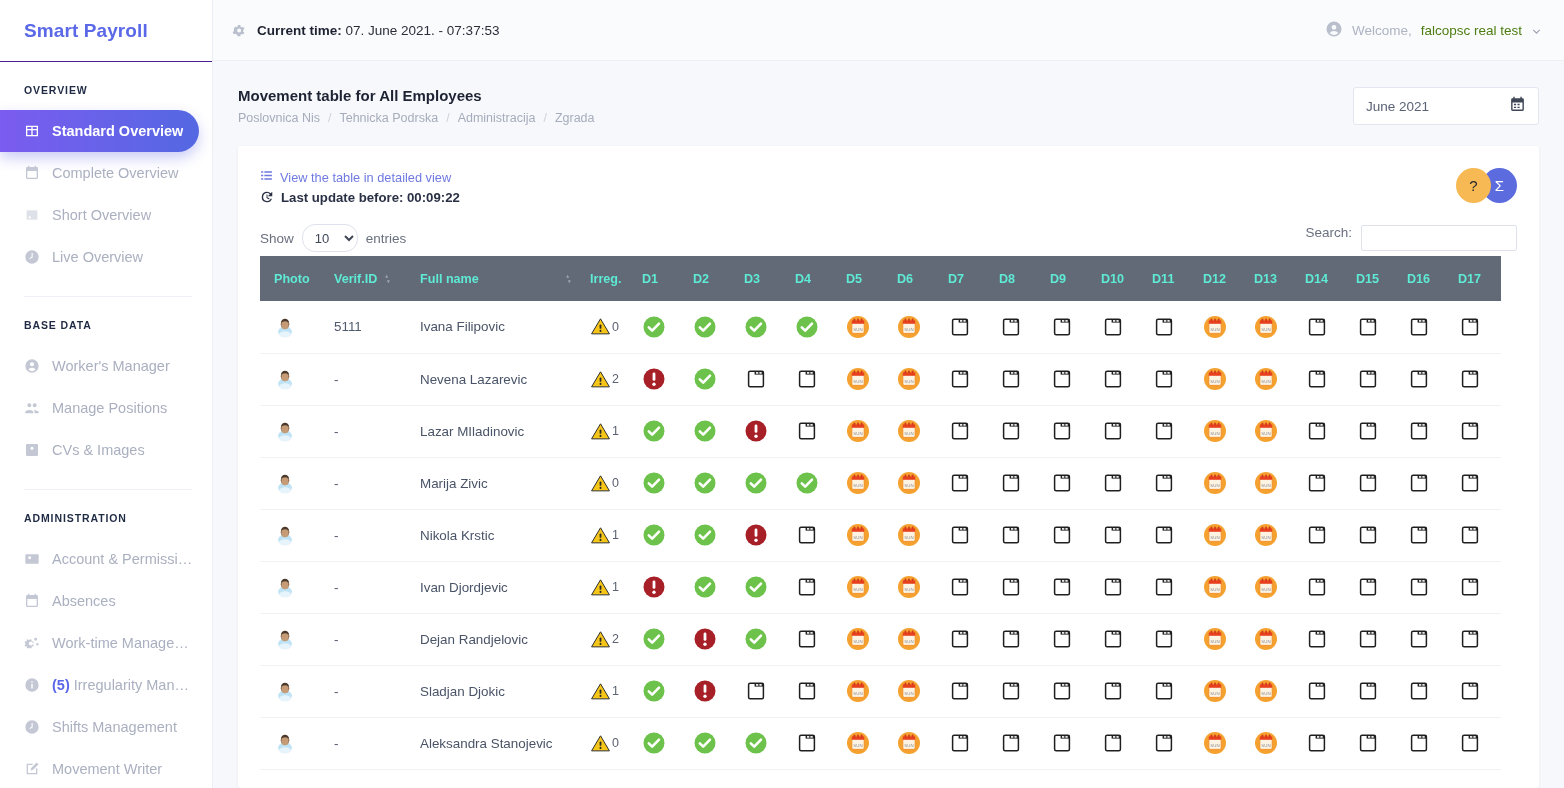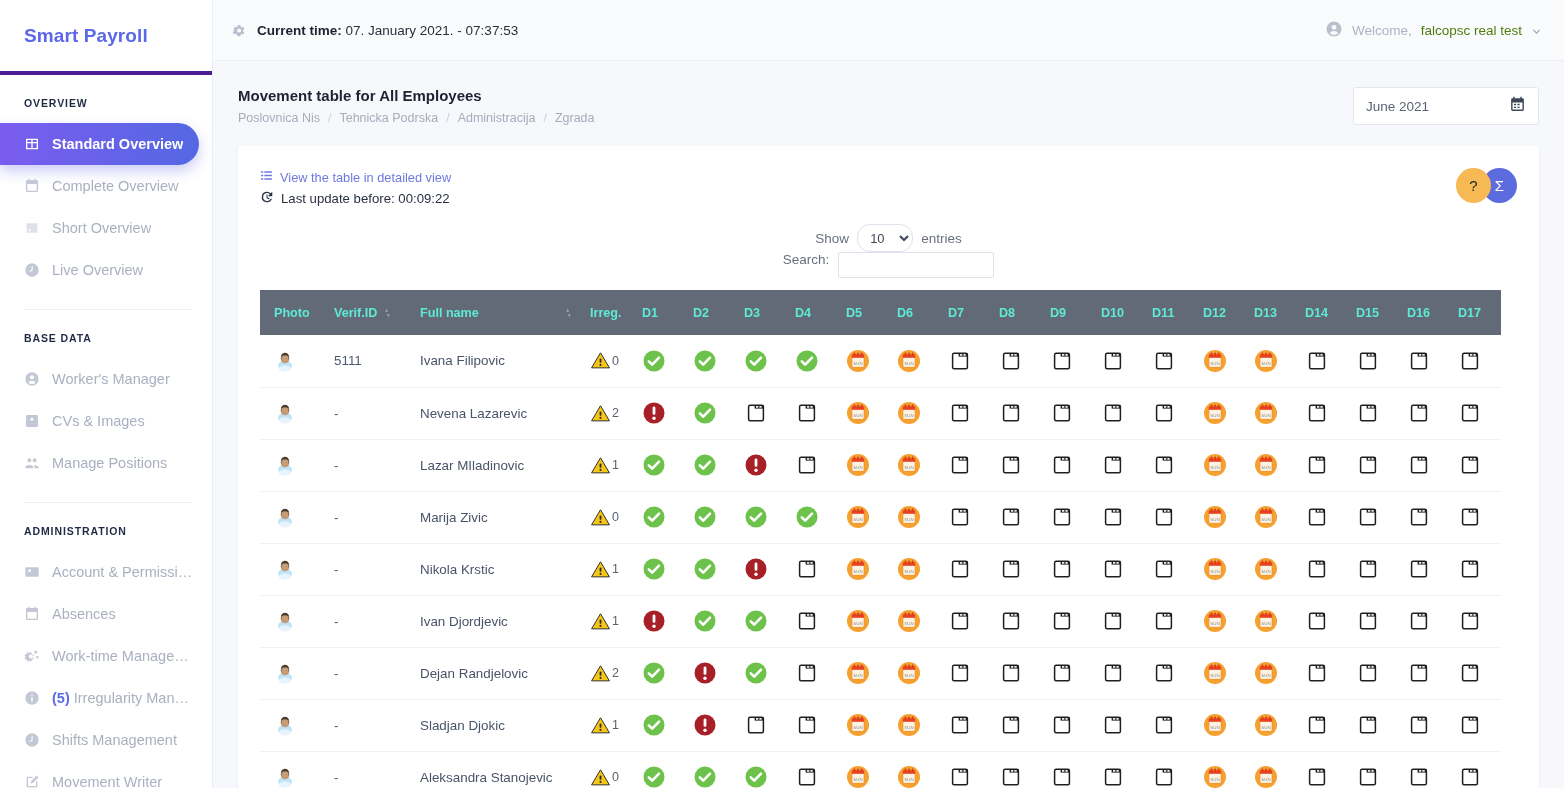"Smart Payroll" .brand { border-bottom: 4px solid #4c1d95 -> 1px solid #4c1d95; height: 75px -> 62px }
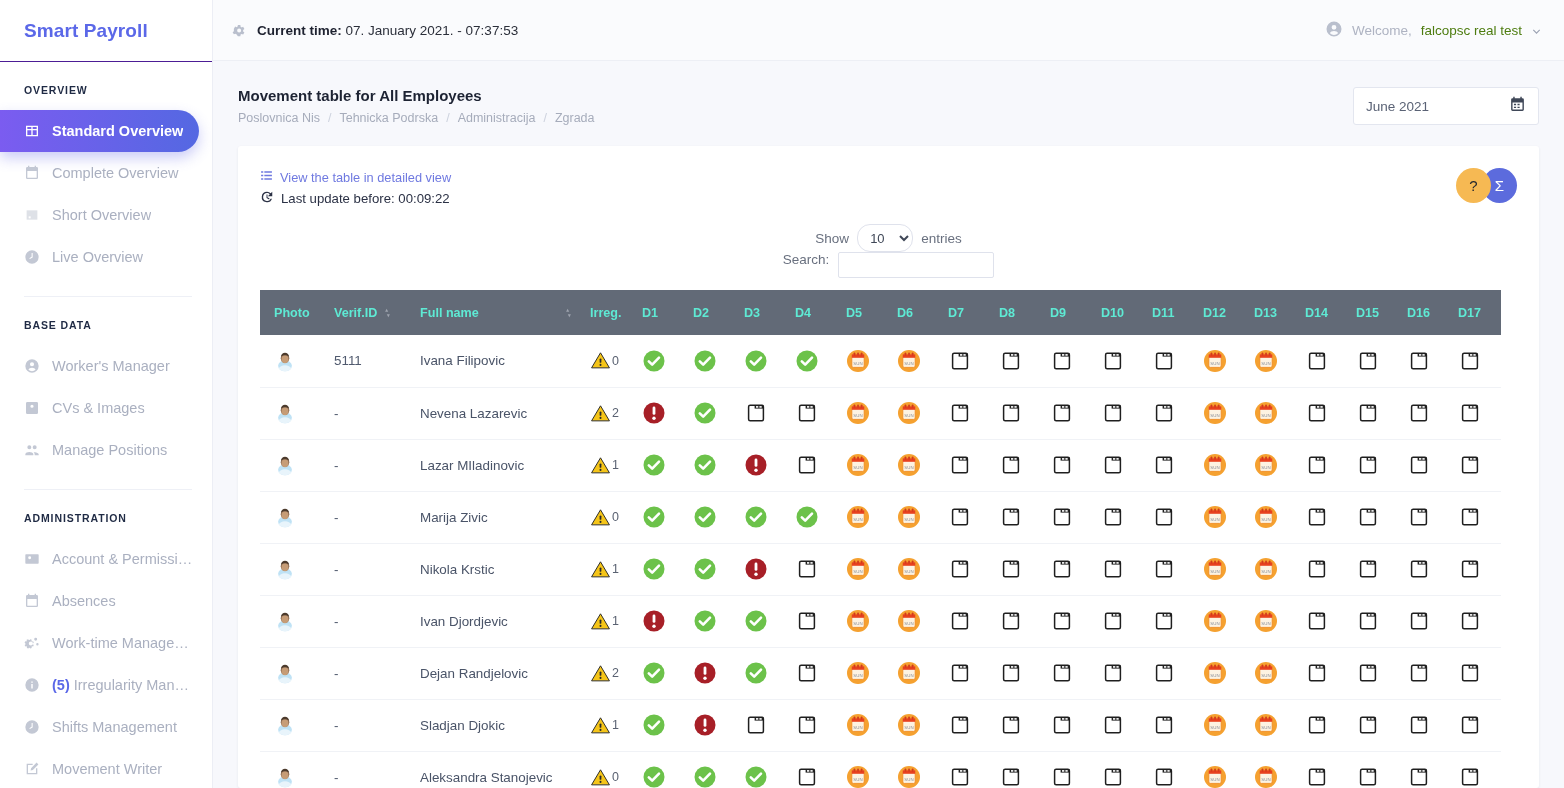"07. January 2021. - 07:37:53" span { text: January -> June }
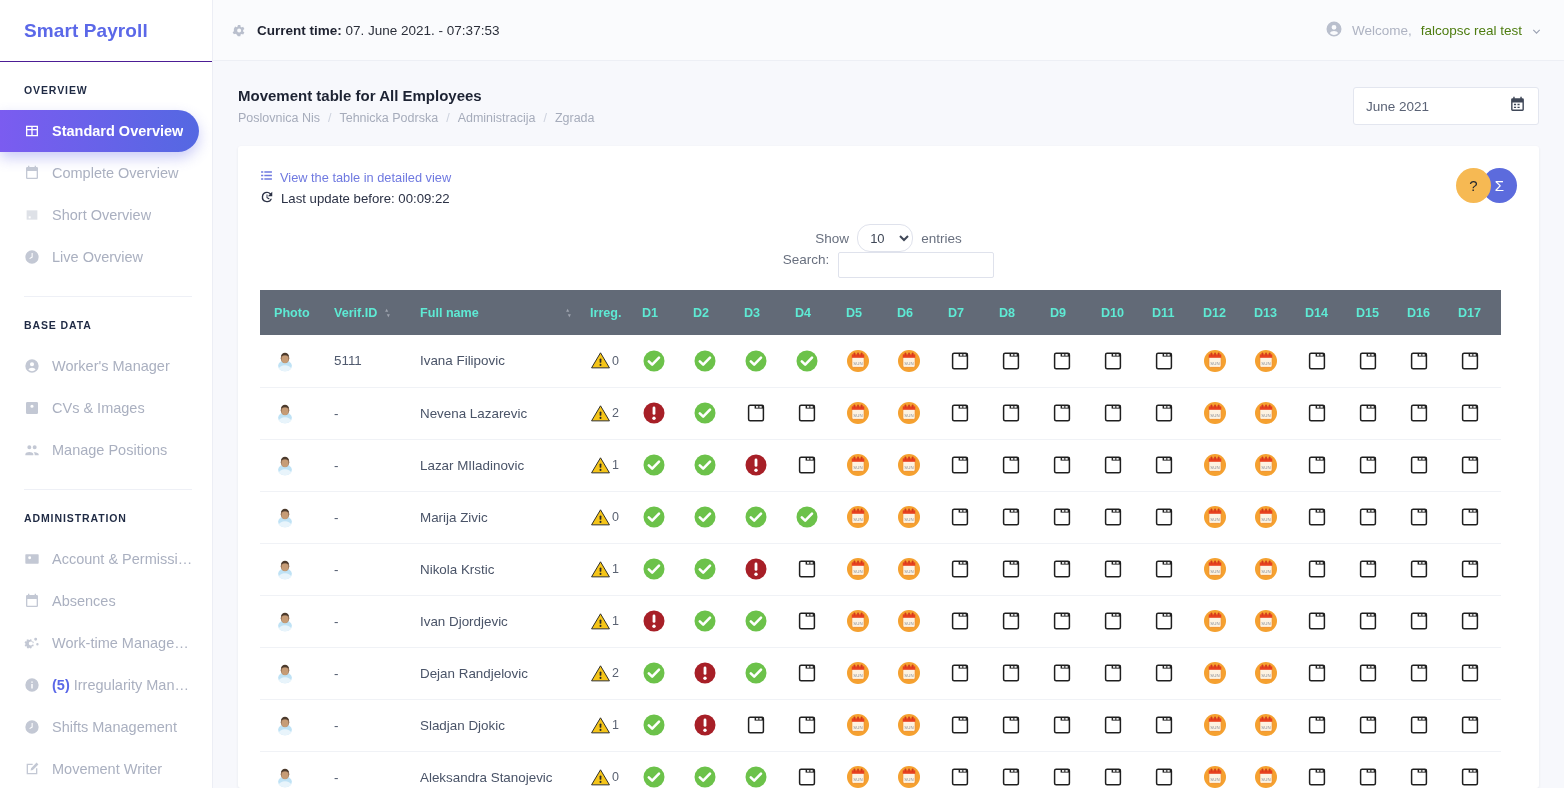"Last update before: 00:09:22" .last-update { align-items: center -> flex-start; font-weight: normal -> bold }
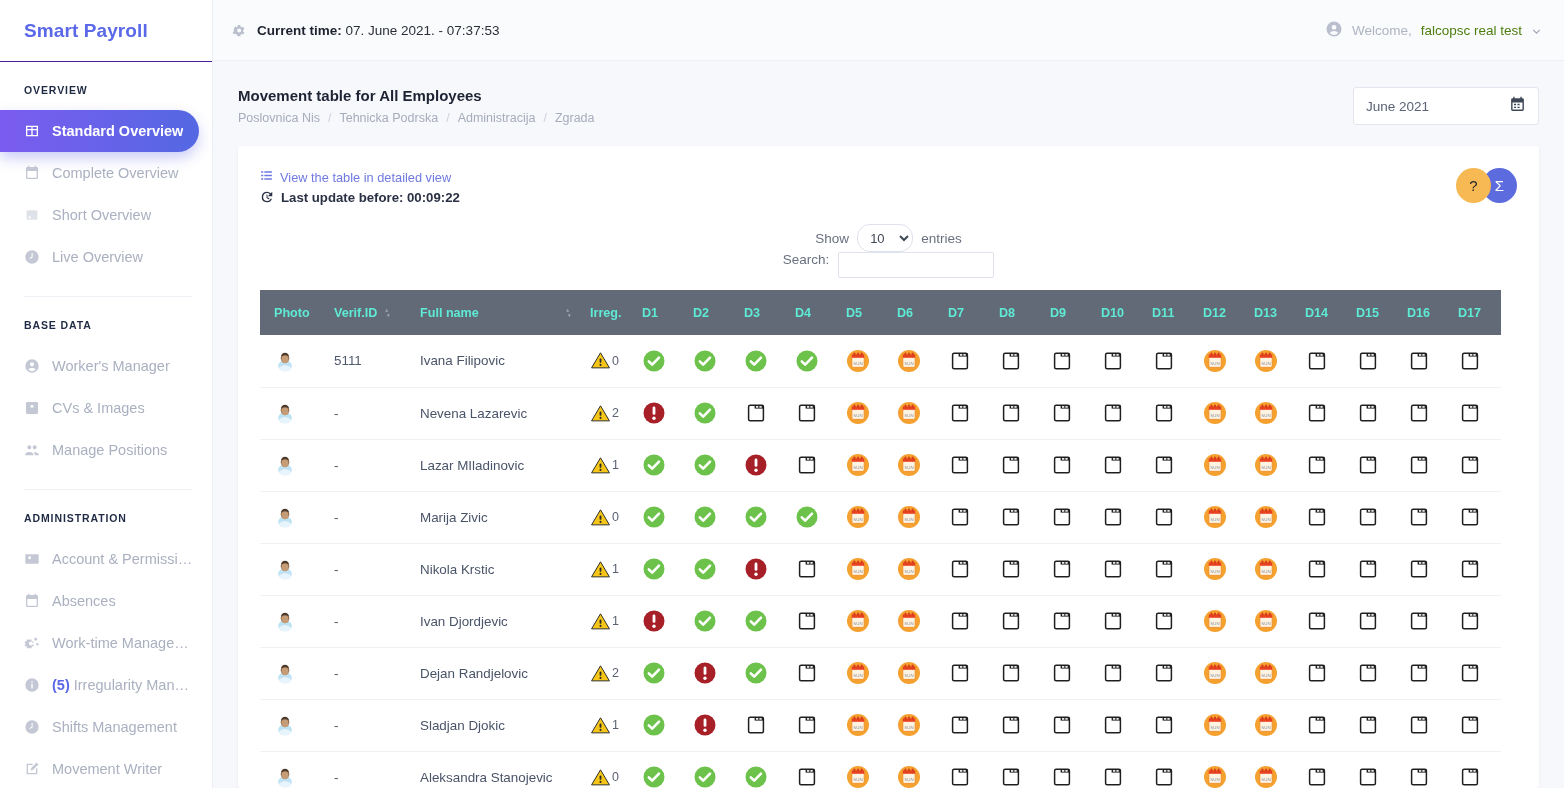"Show" .tbl-controls { flex-direction: column -> none; padding: 17px 22px 12px 22px -> 17px 22px 4px 22px }
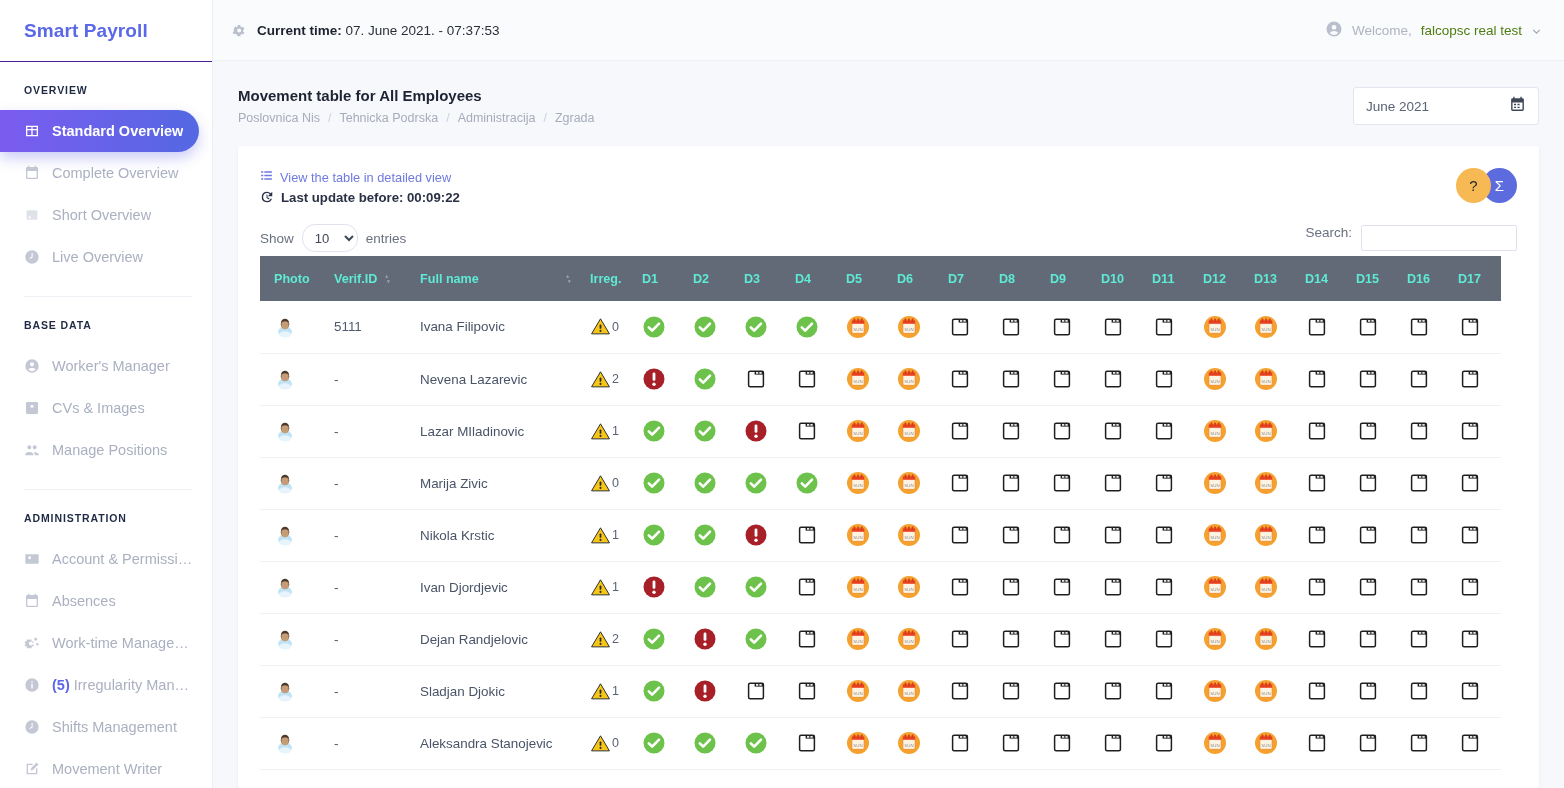"CVs & Images" div.nav-item { order: before "Manage Positions" -> after "Manage Positions" }
